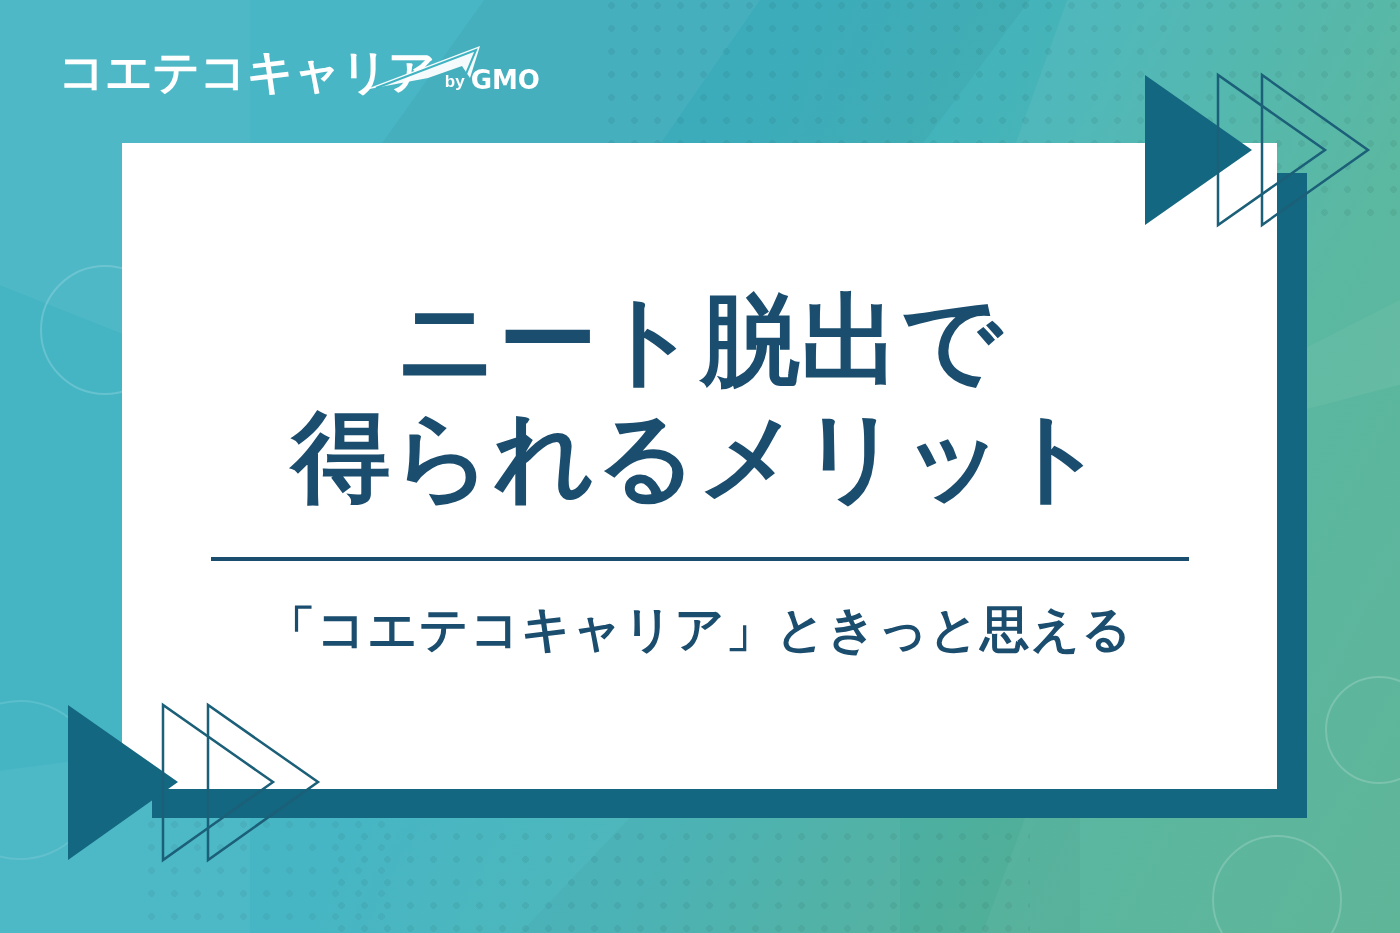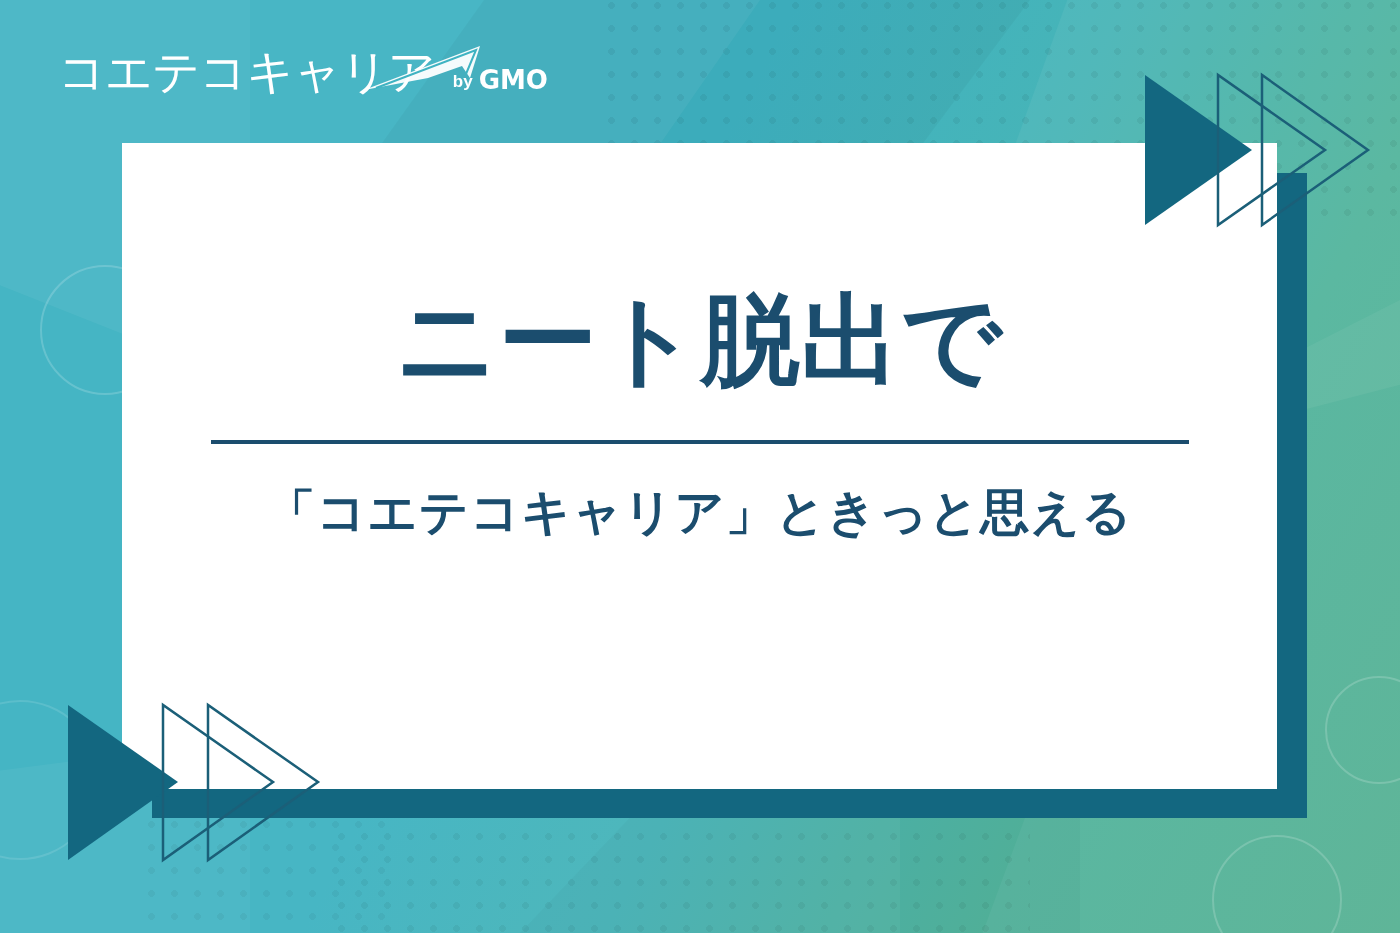"コエテコキャリア" .logo-text { font-weight: 400 -> 700 }
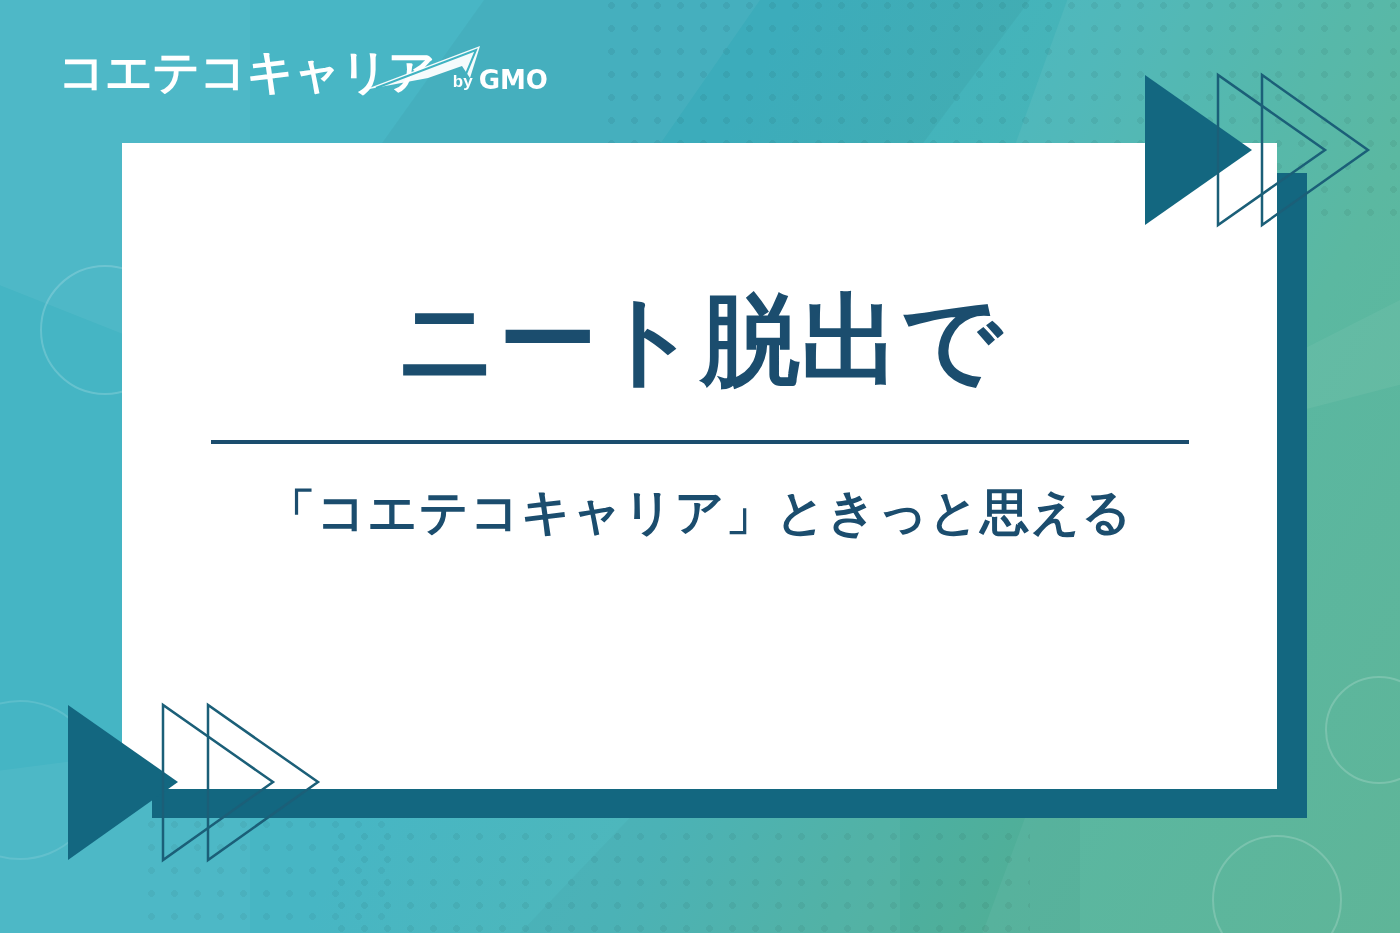"by" .logo-by { margin-left: 12px -> 4px }
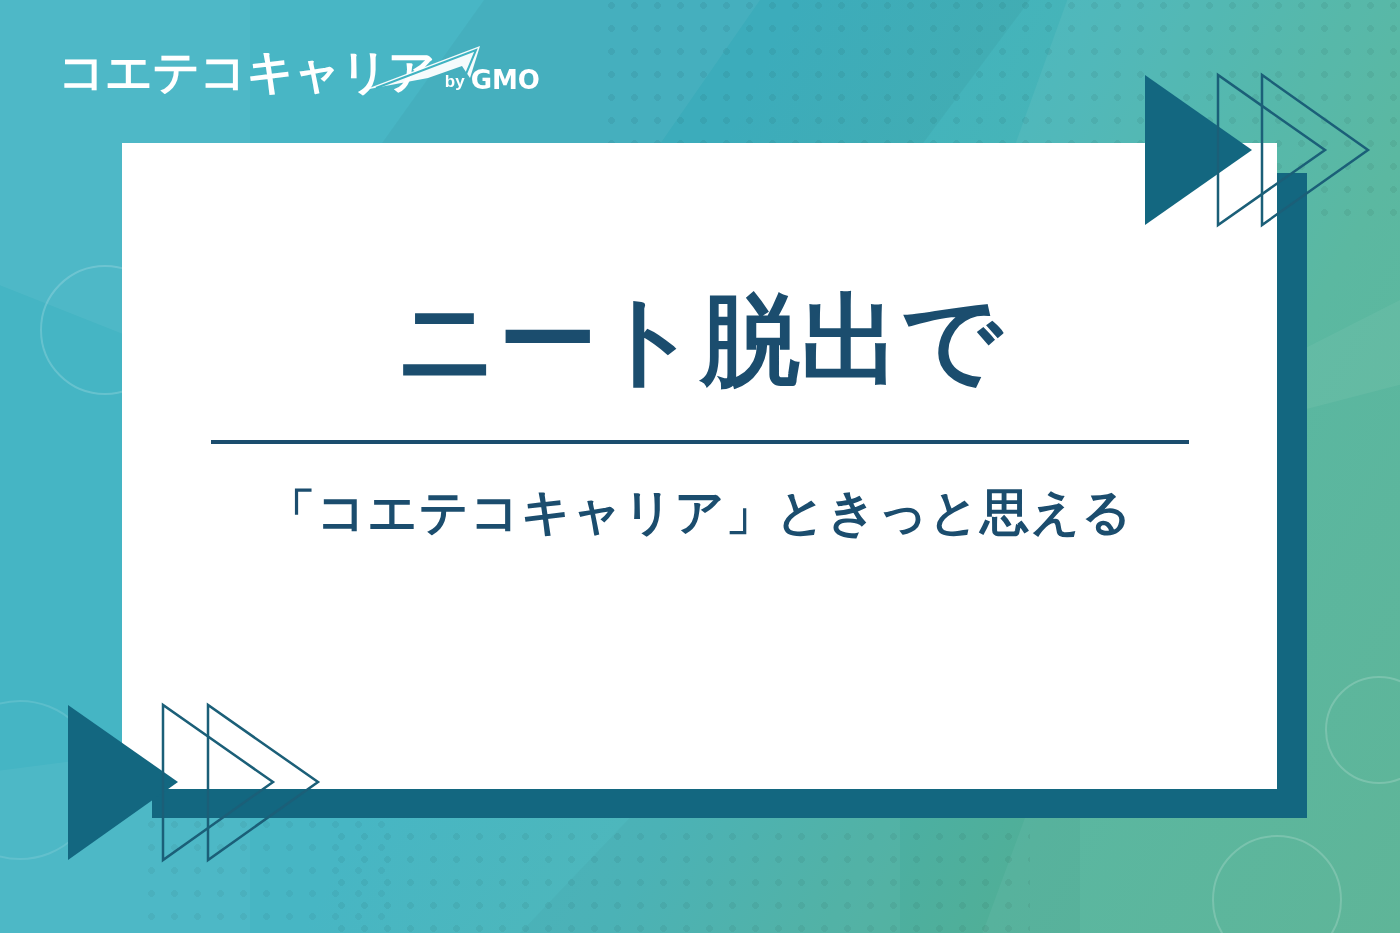"得られるメリット" span.l2 { html: none -> <span>得られるメリット</span> }
